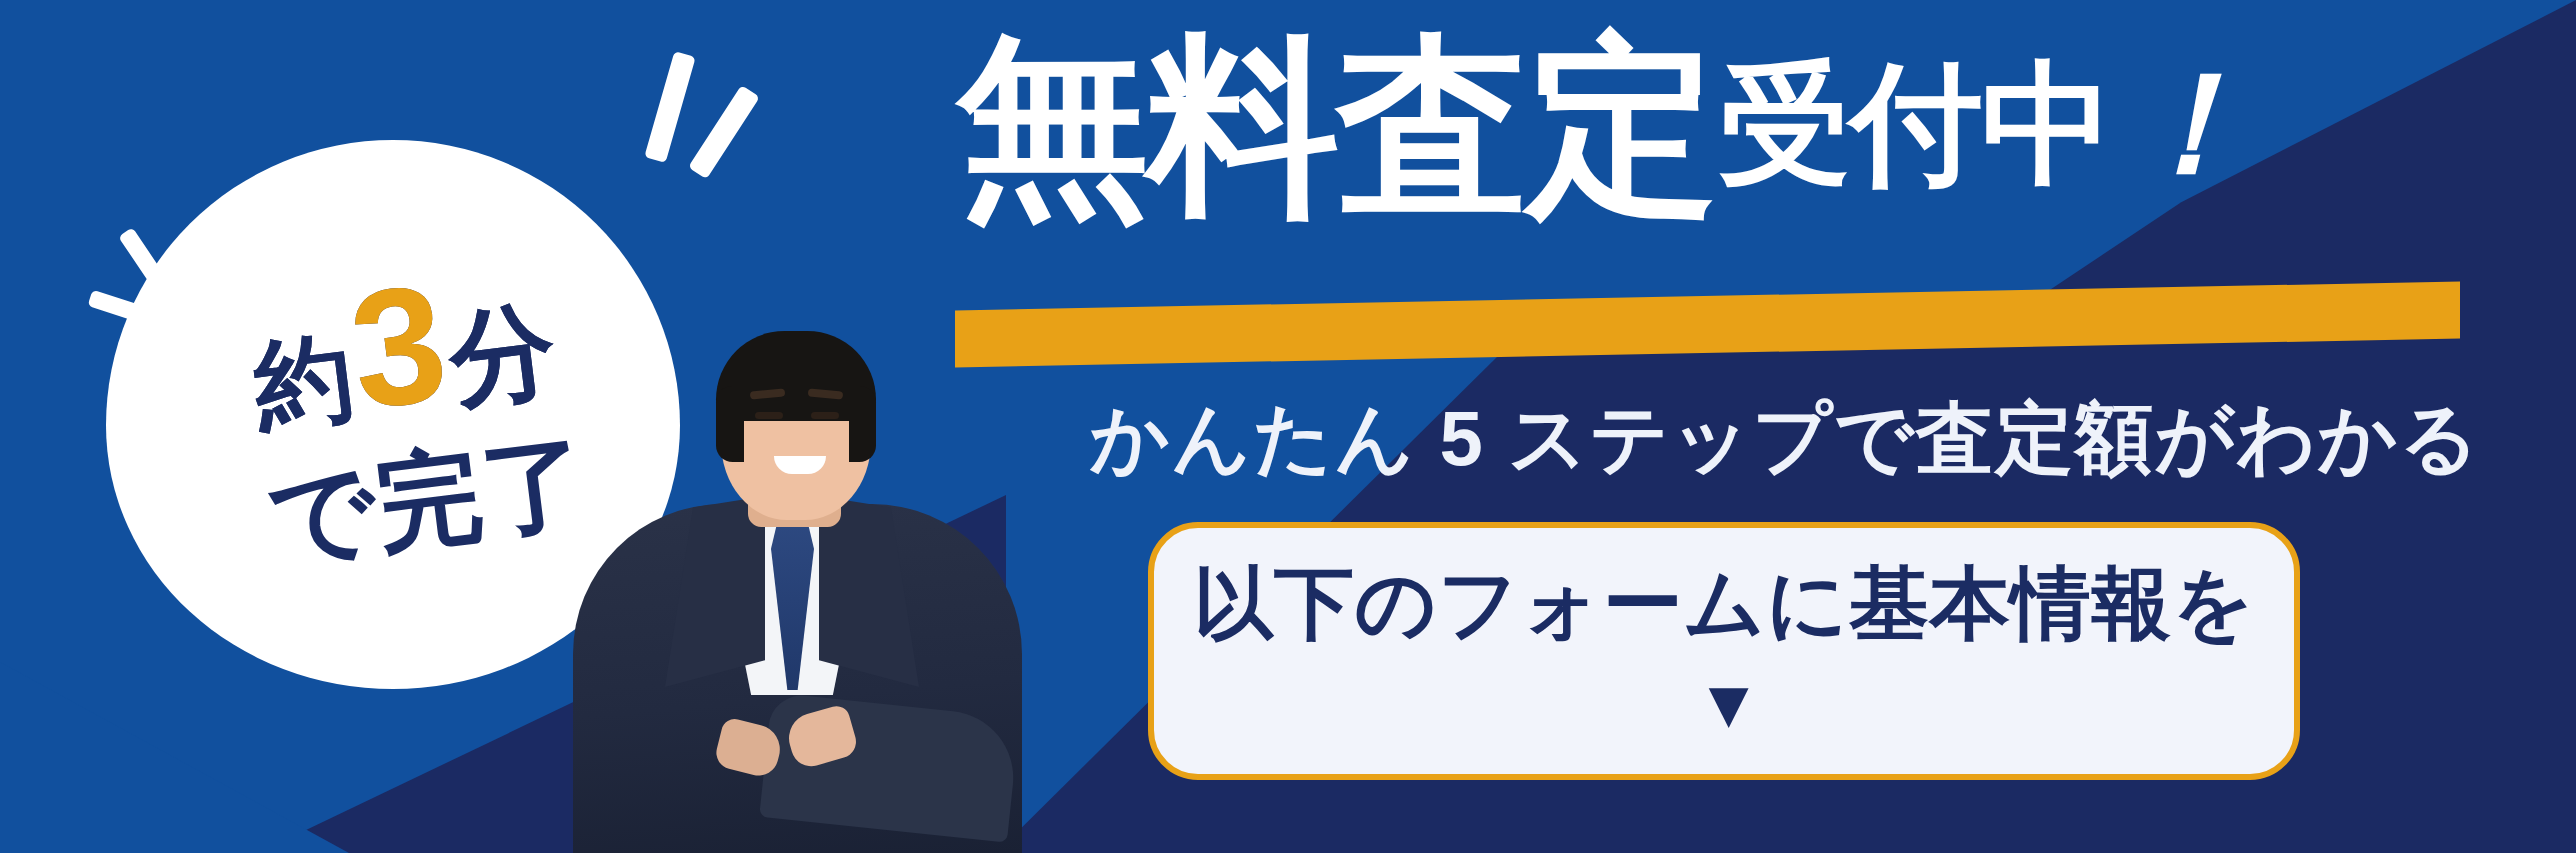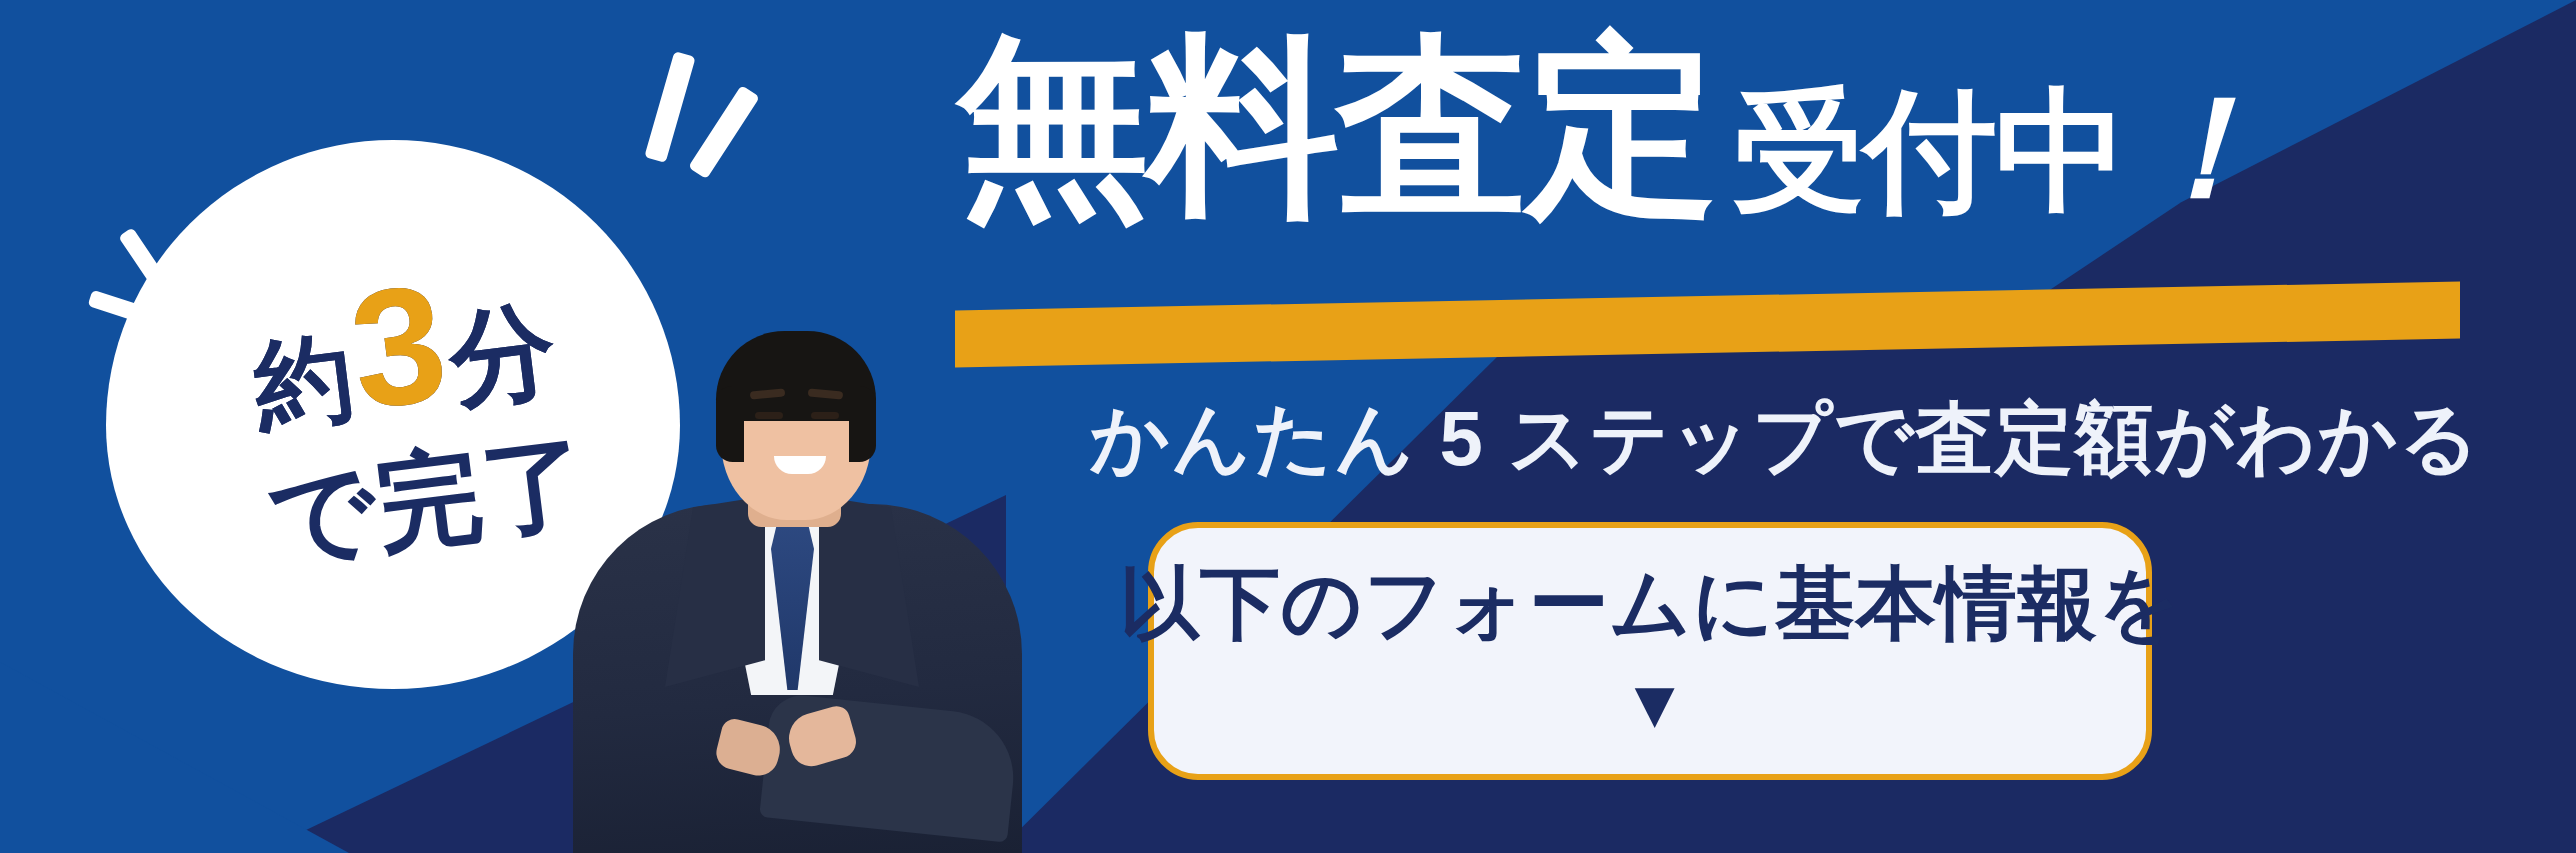"無料査定" .headline { align-items: flex-end -> center }
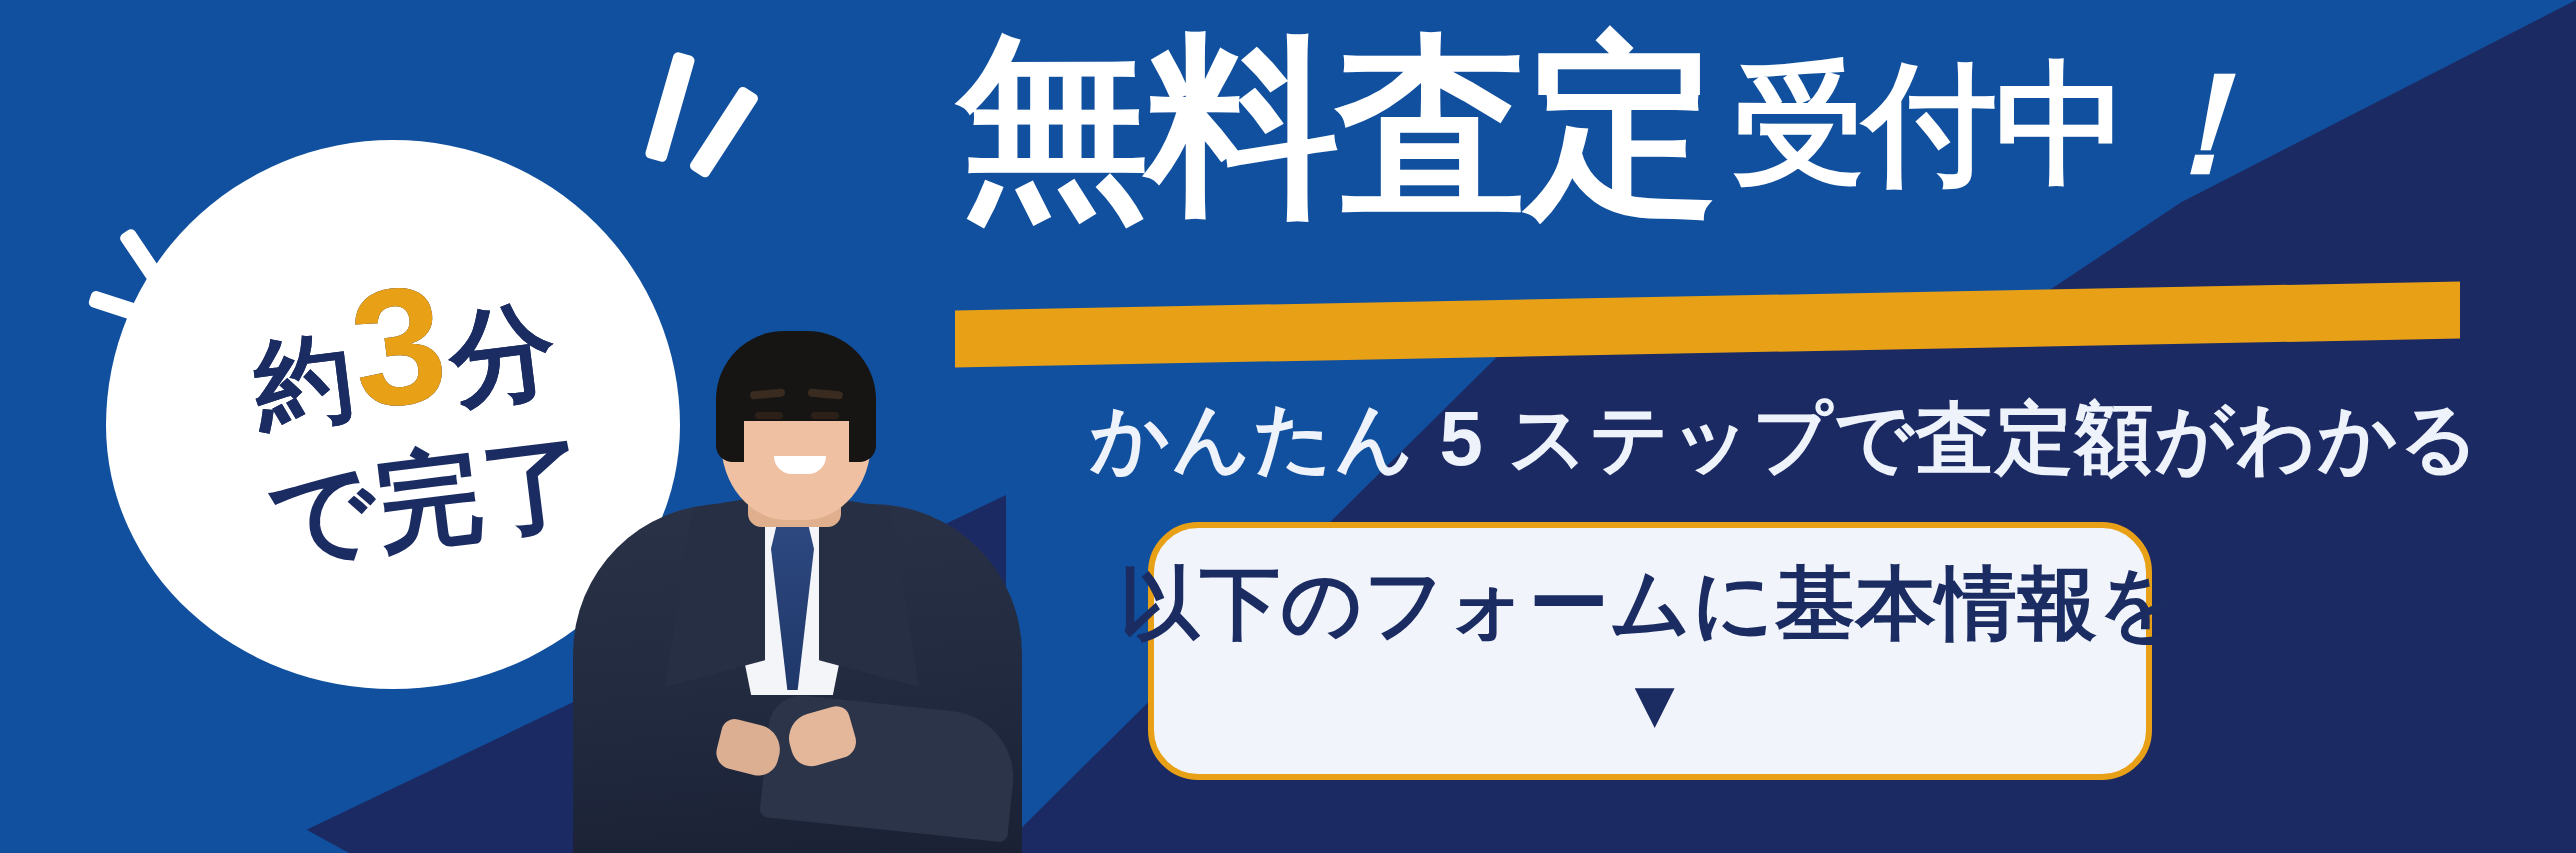"受付中" .hl-small { margin-left: 17px -> 3px }
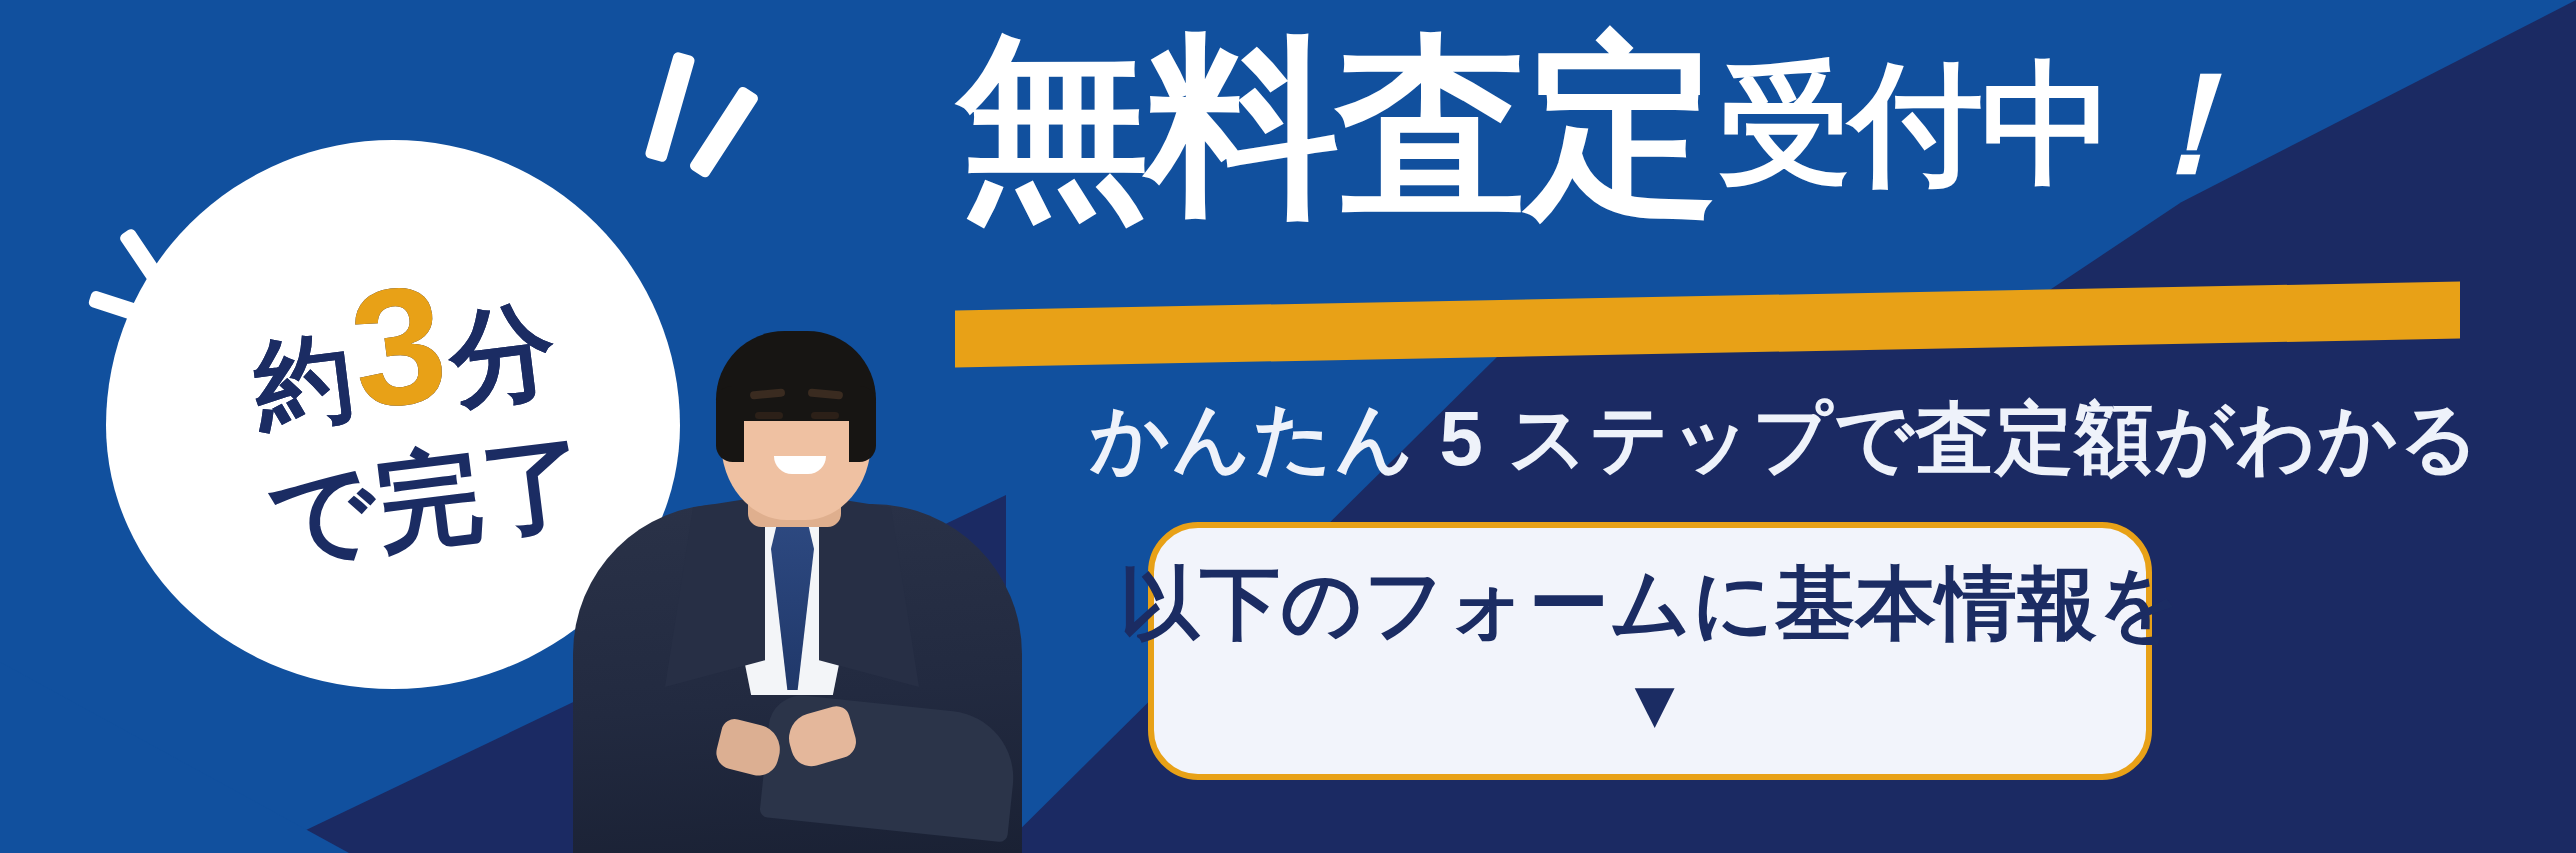"以下のフォームに基本情報を" .cta { width: 1004px -> 1152px }
